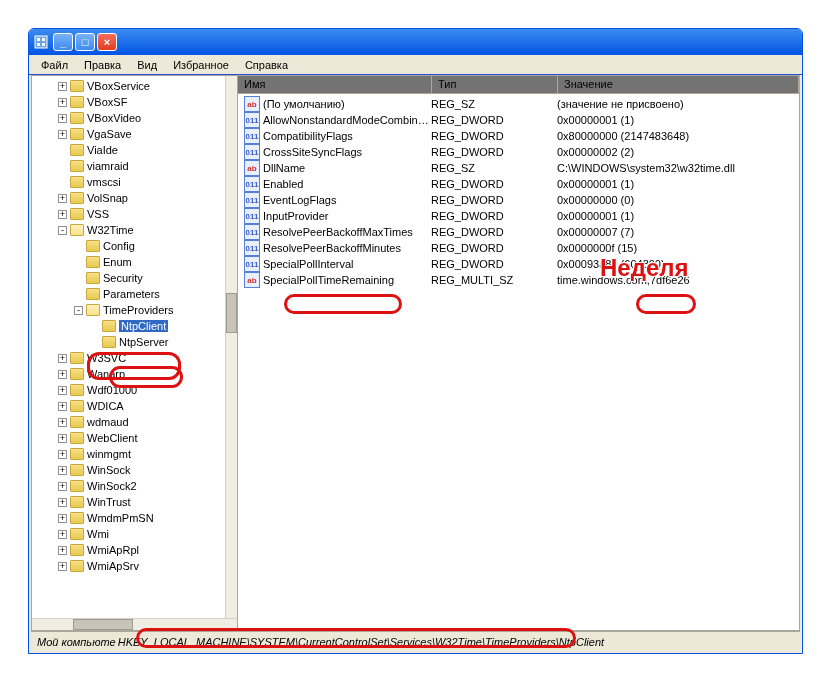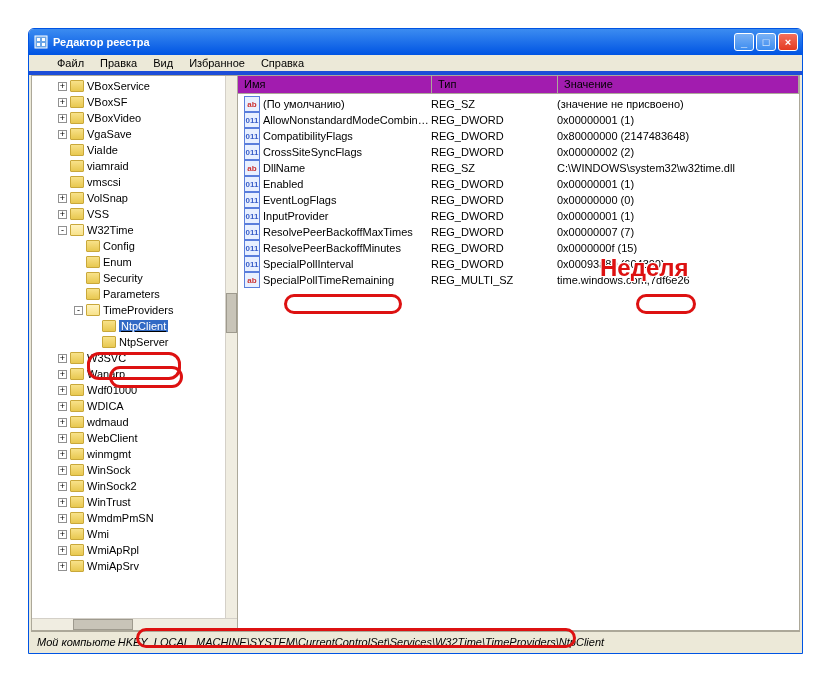"Редактор реестра" span.title { html: <span>Редактор реестра</span> -> none }
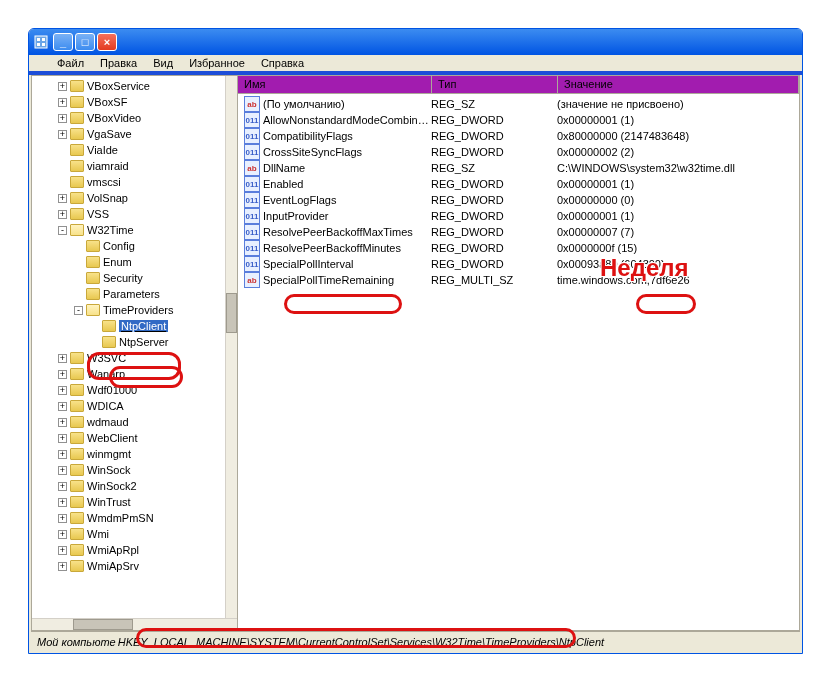"Файл" .menubar { border-bottom: 4px solid #1d4ed8 -> 1px solid #1d4ed8; padding: 0 20px -> 0 4px }
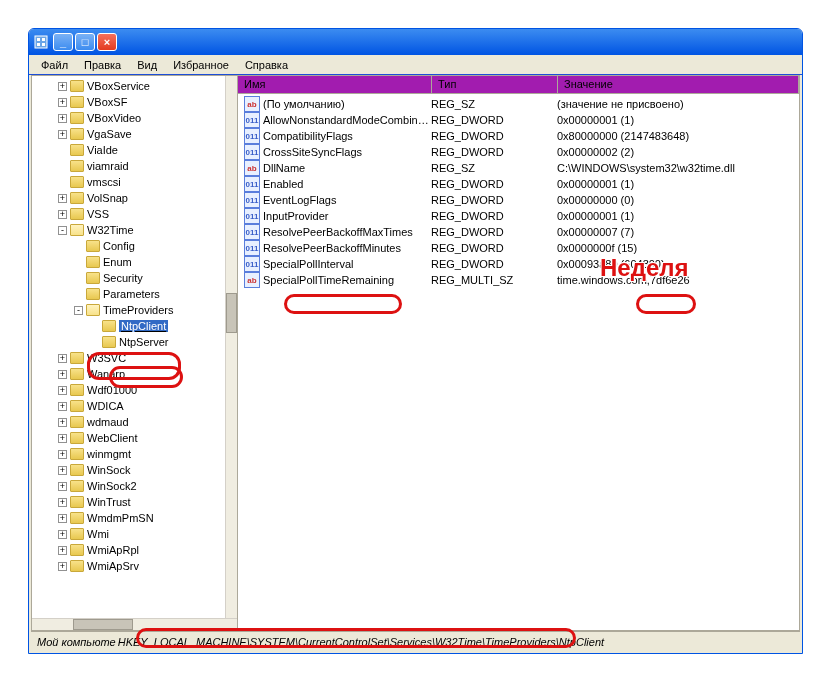"Имя" .list-header { background: #a21caf -> #737373 }
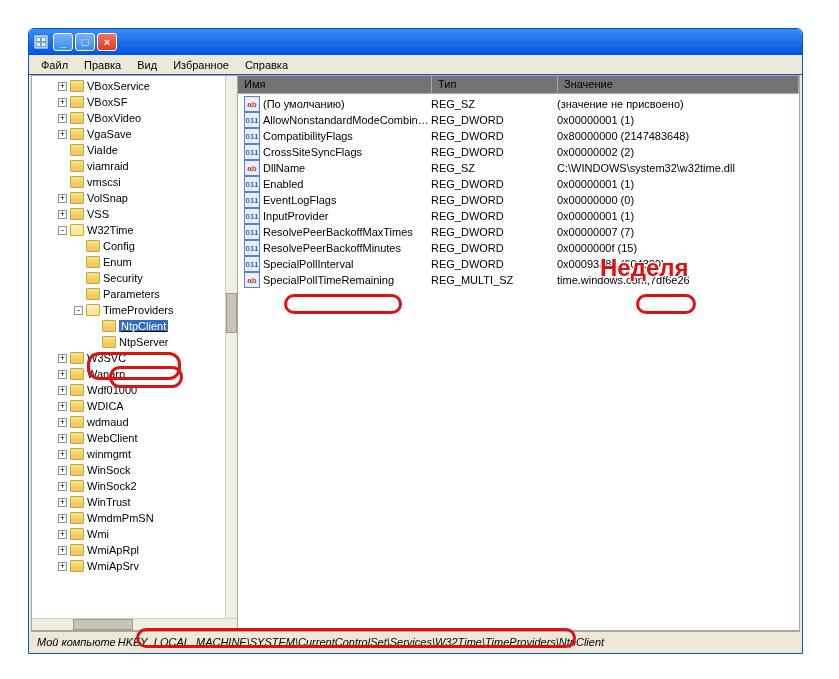"NtpClient" div.tree-row { text-decoration: underline -> none }
